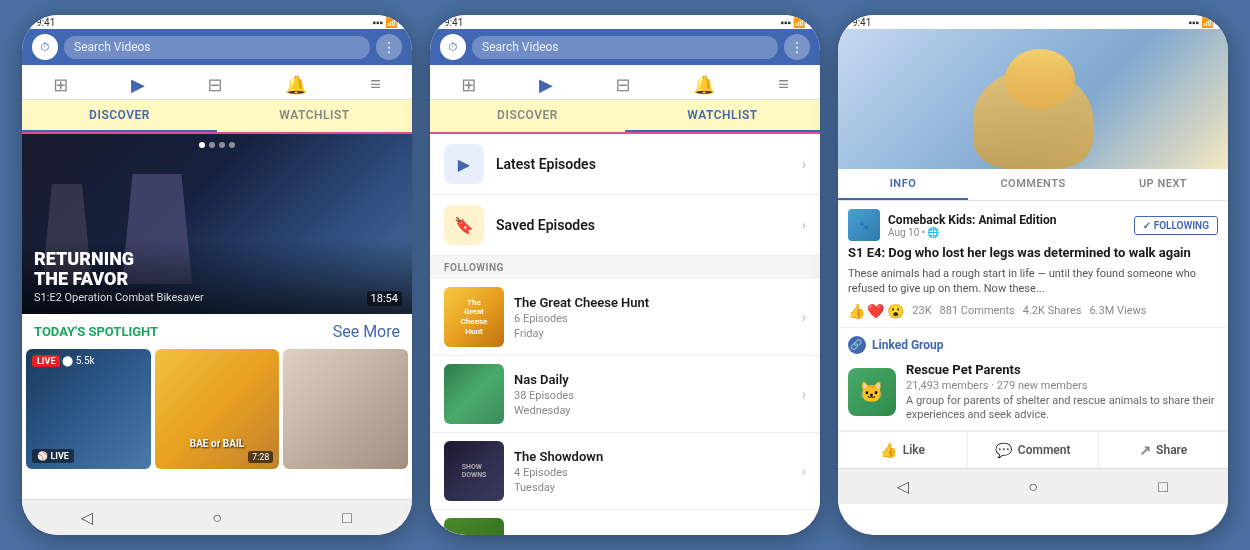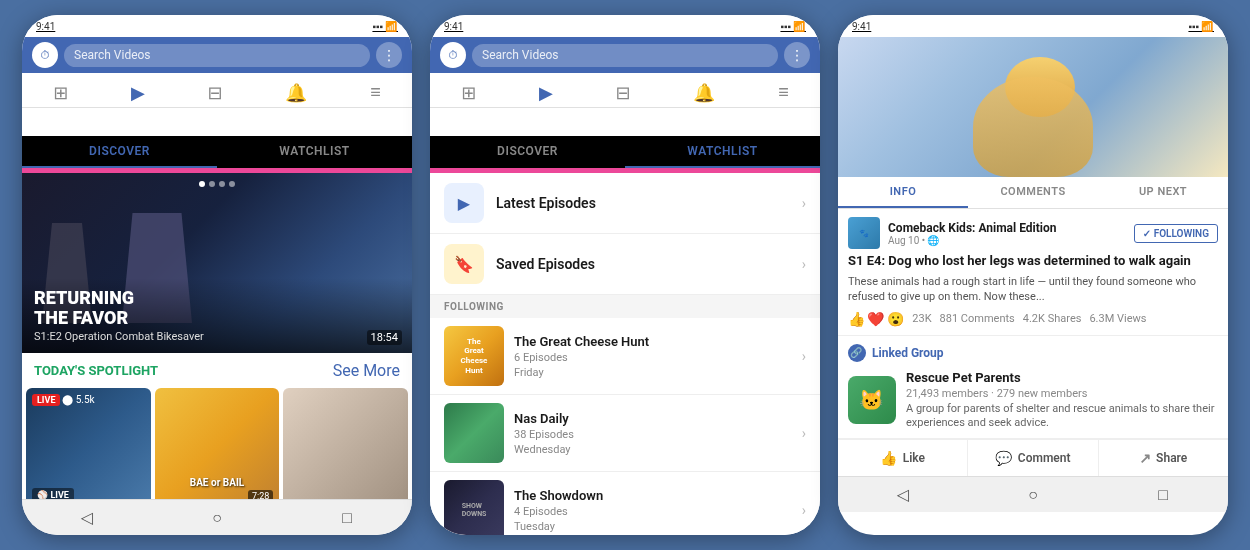"9:41" .phone-status-bar { height: 22px -> 14px; text-decoration: underline -> none }
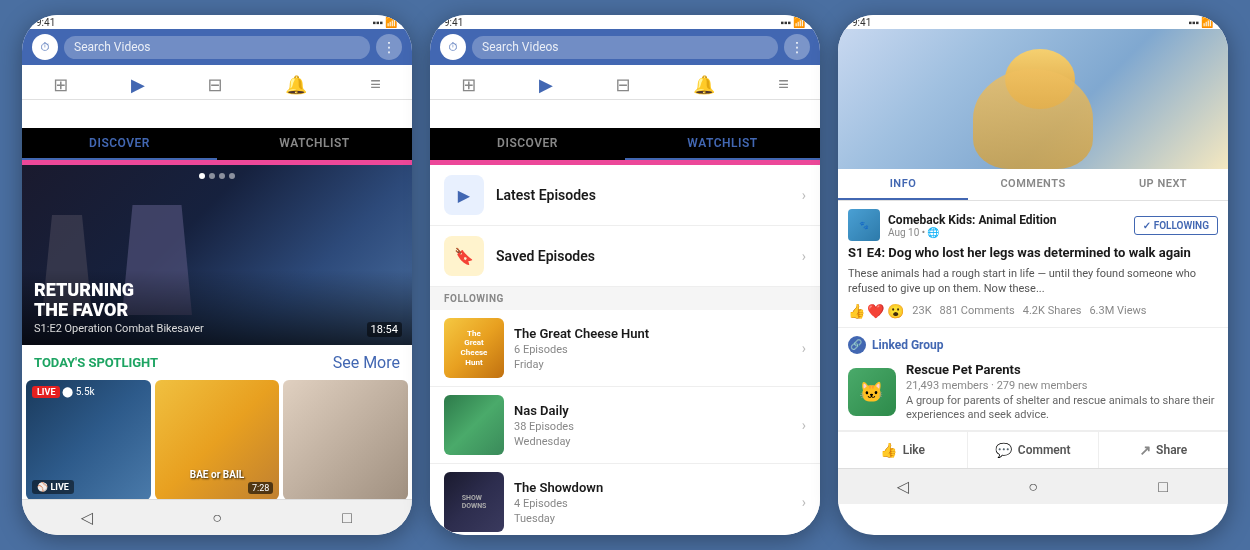"DISCOVER" .tab-bar { background: #000000 -> #fef9c3; border-bottom: 5px solid #ec4899 -> 2px solid #ec4899; margin-top: 28px -> none }
